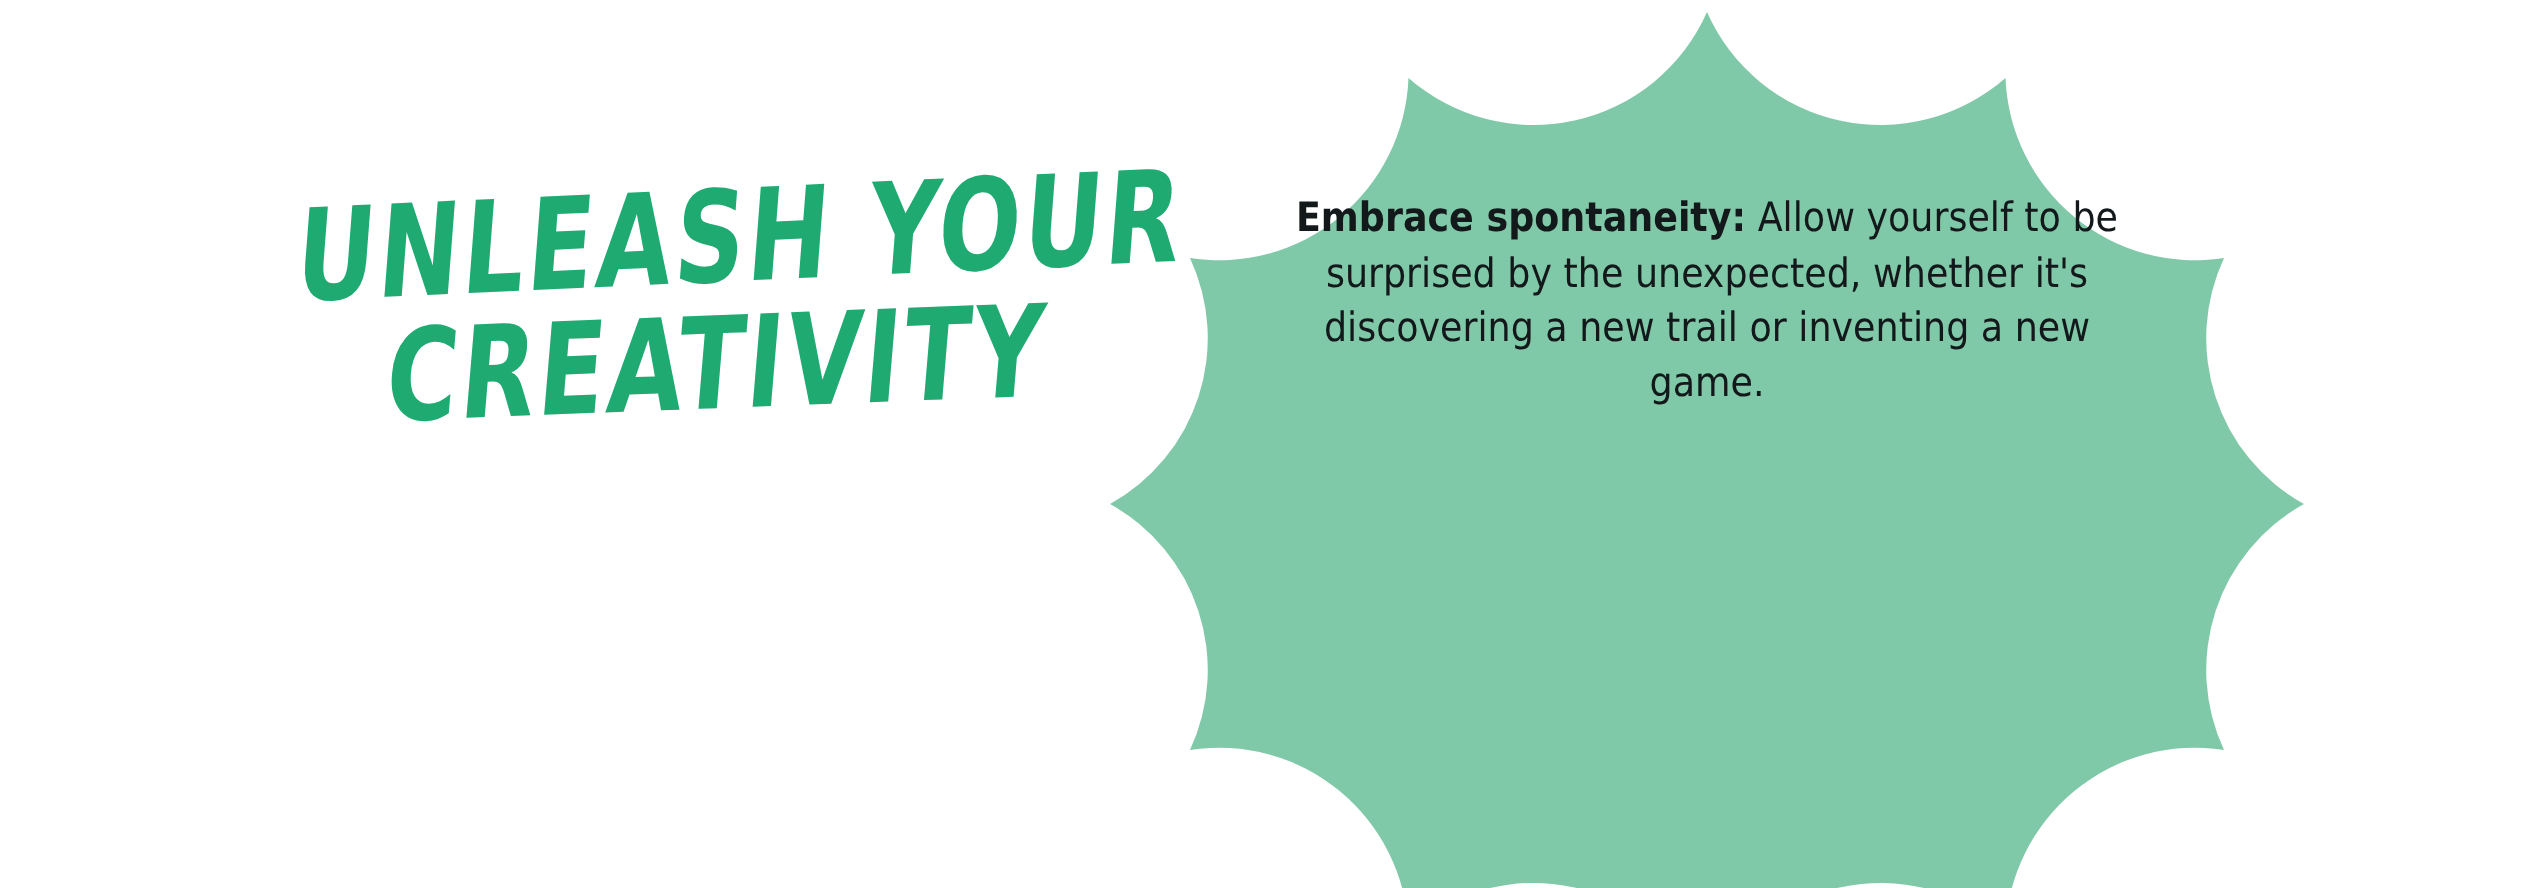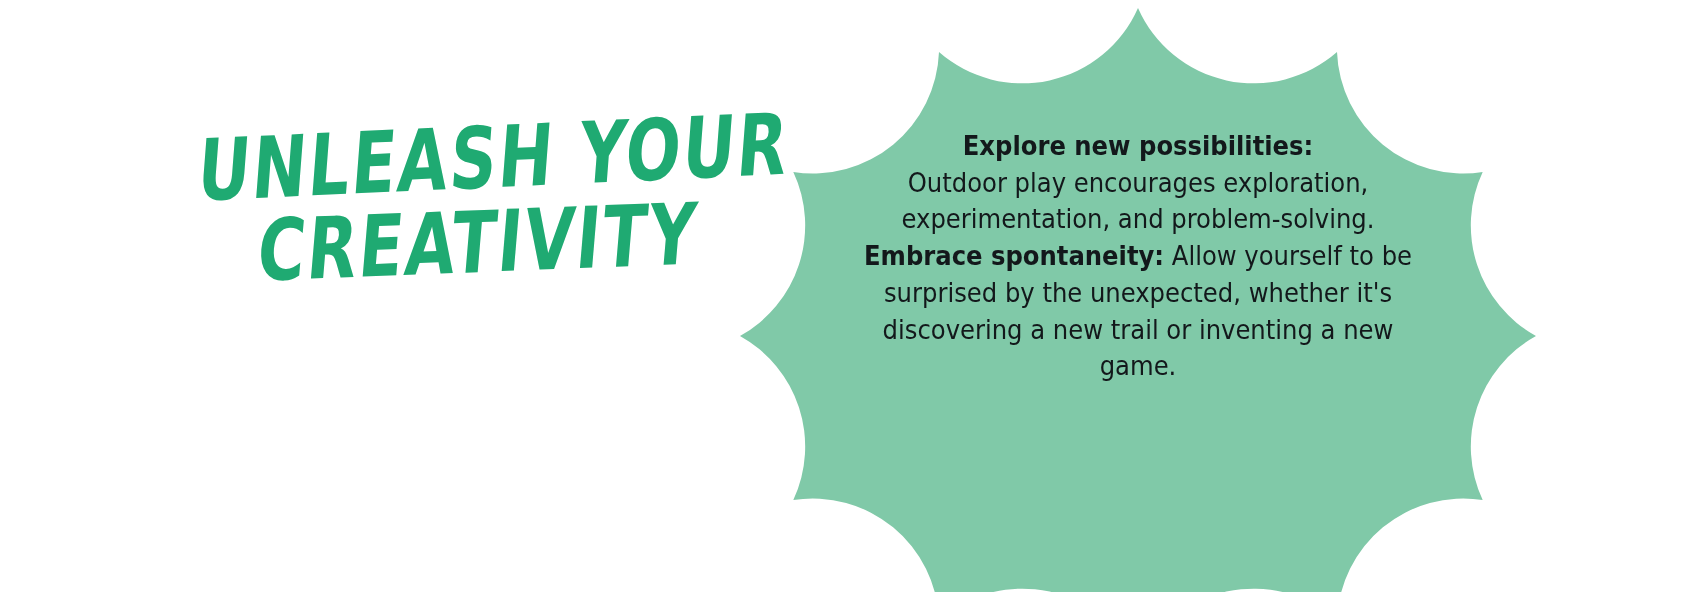"Explore new possibilities:" p { html: <p> <b>Explore new possibilities:</b><br> <span>Outdoor play encourages exploration, experimentation, and problem-solving.</span> </p> -> none }
